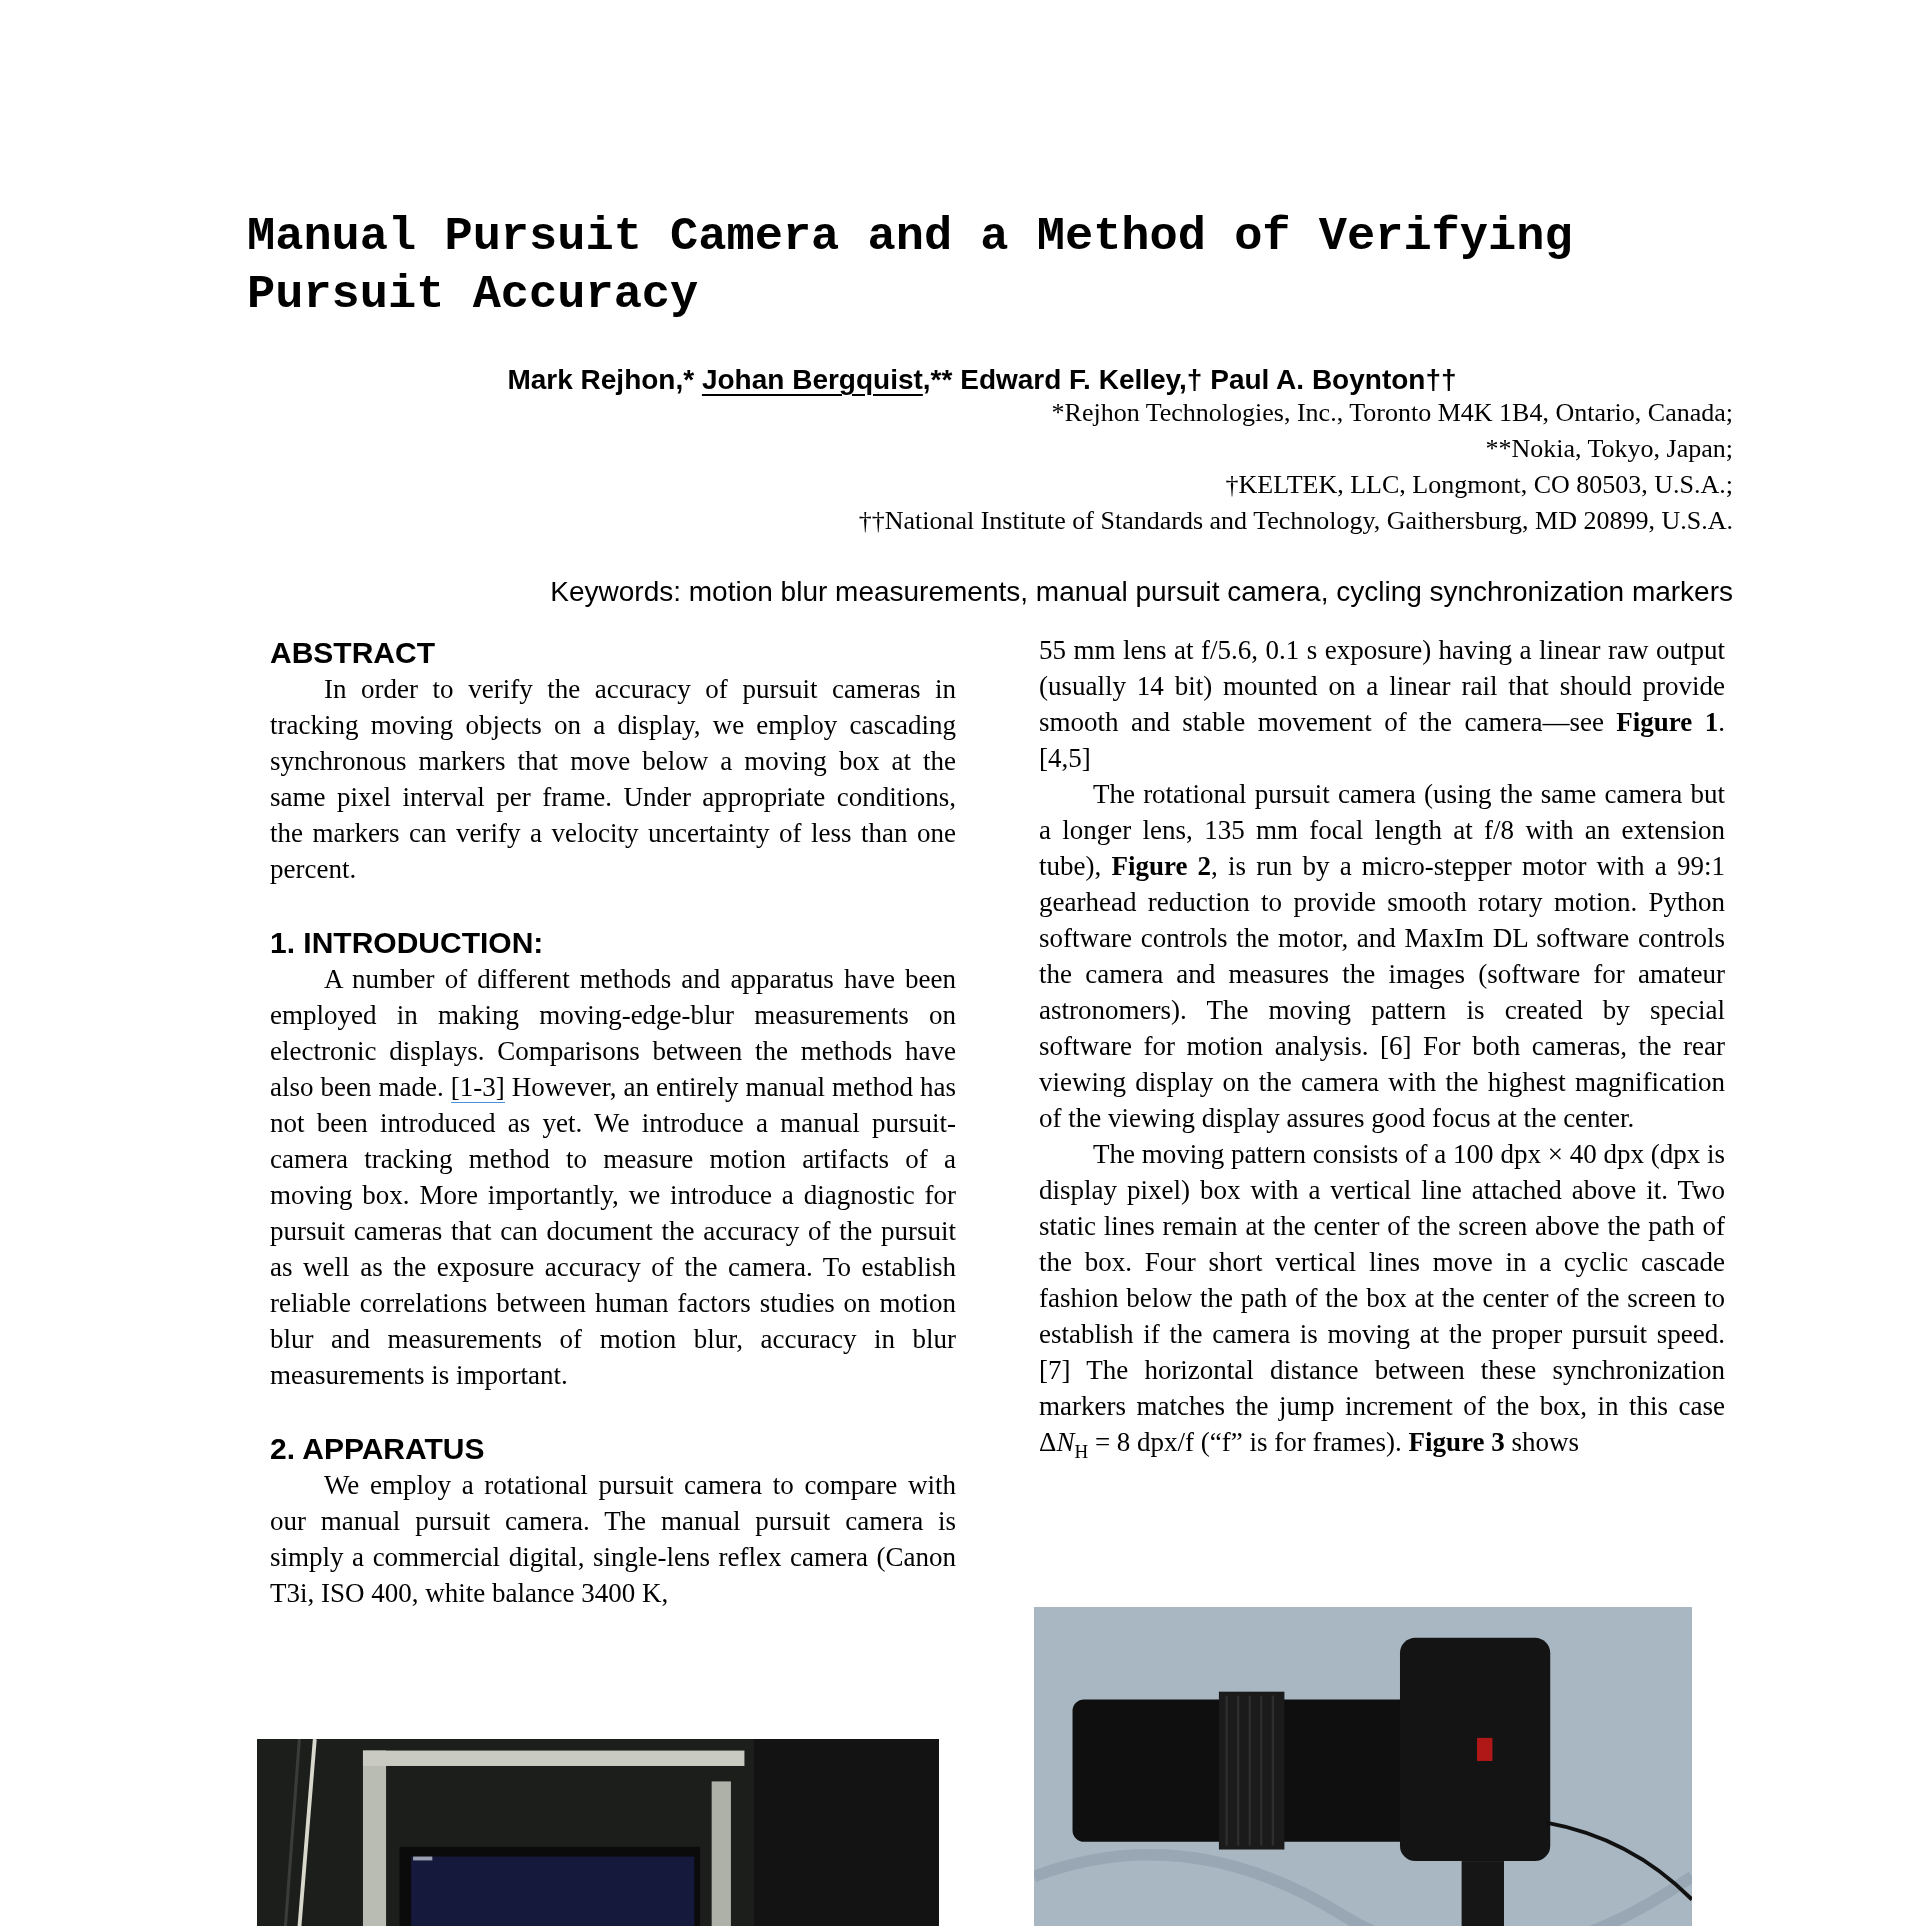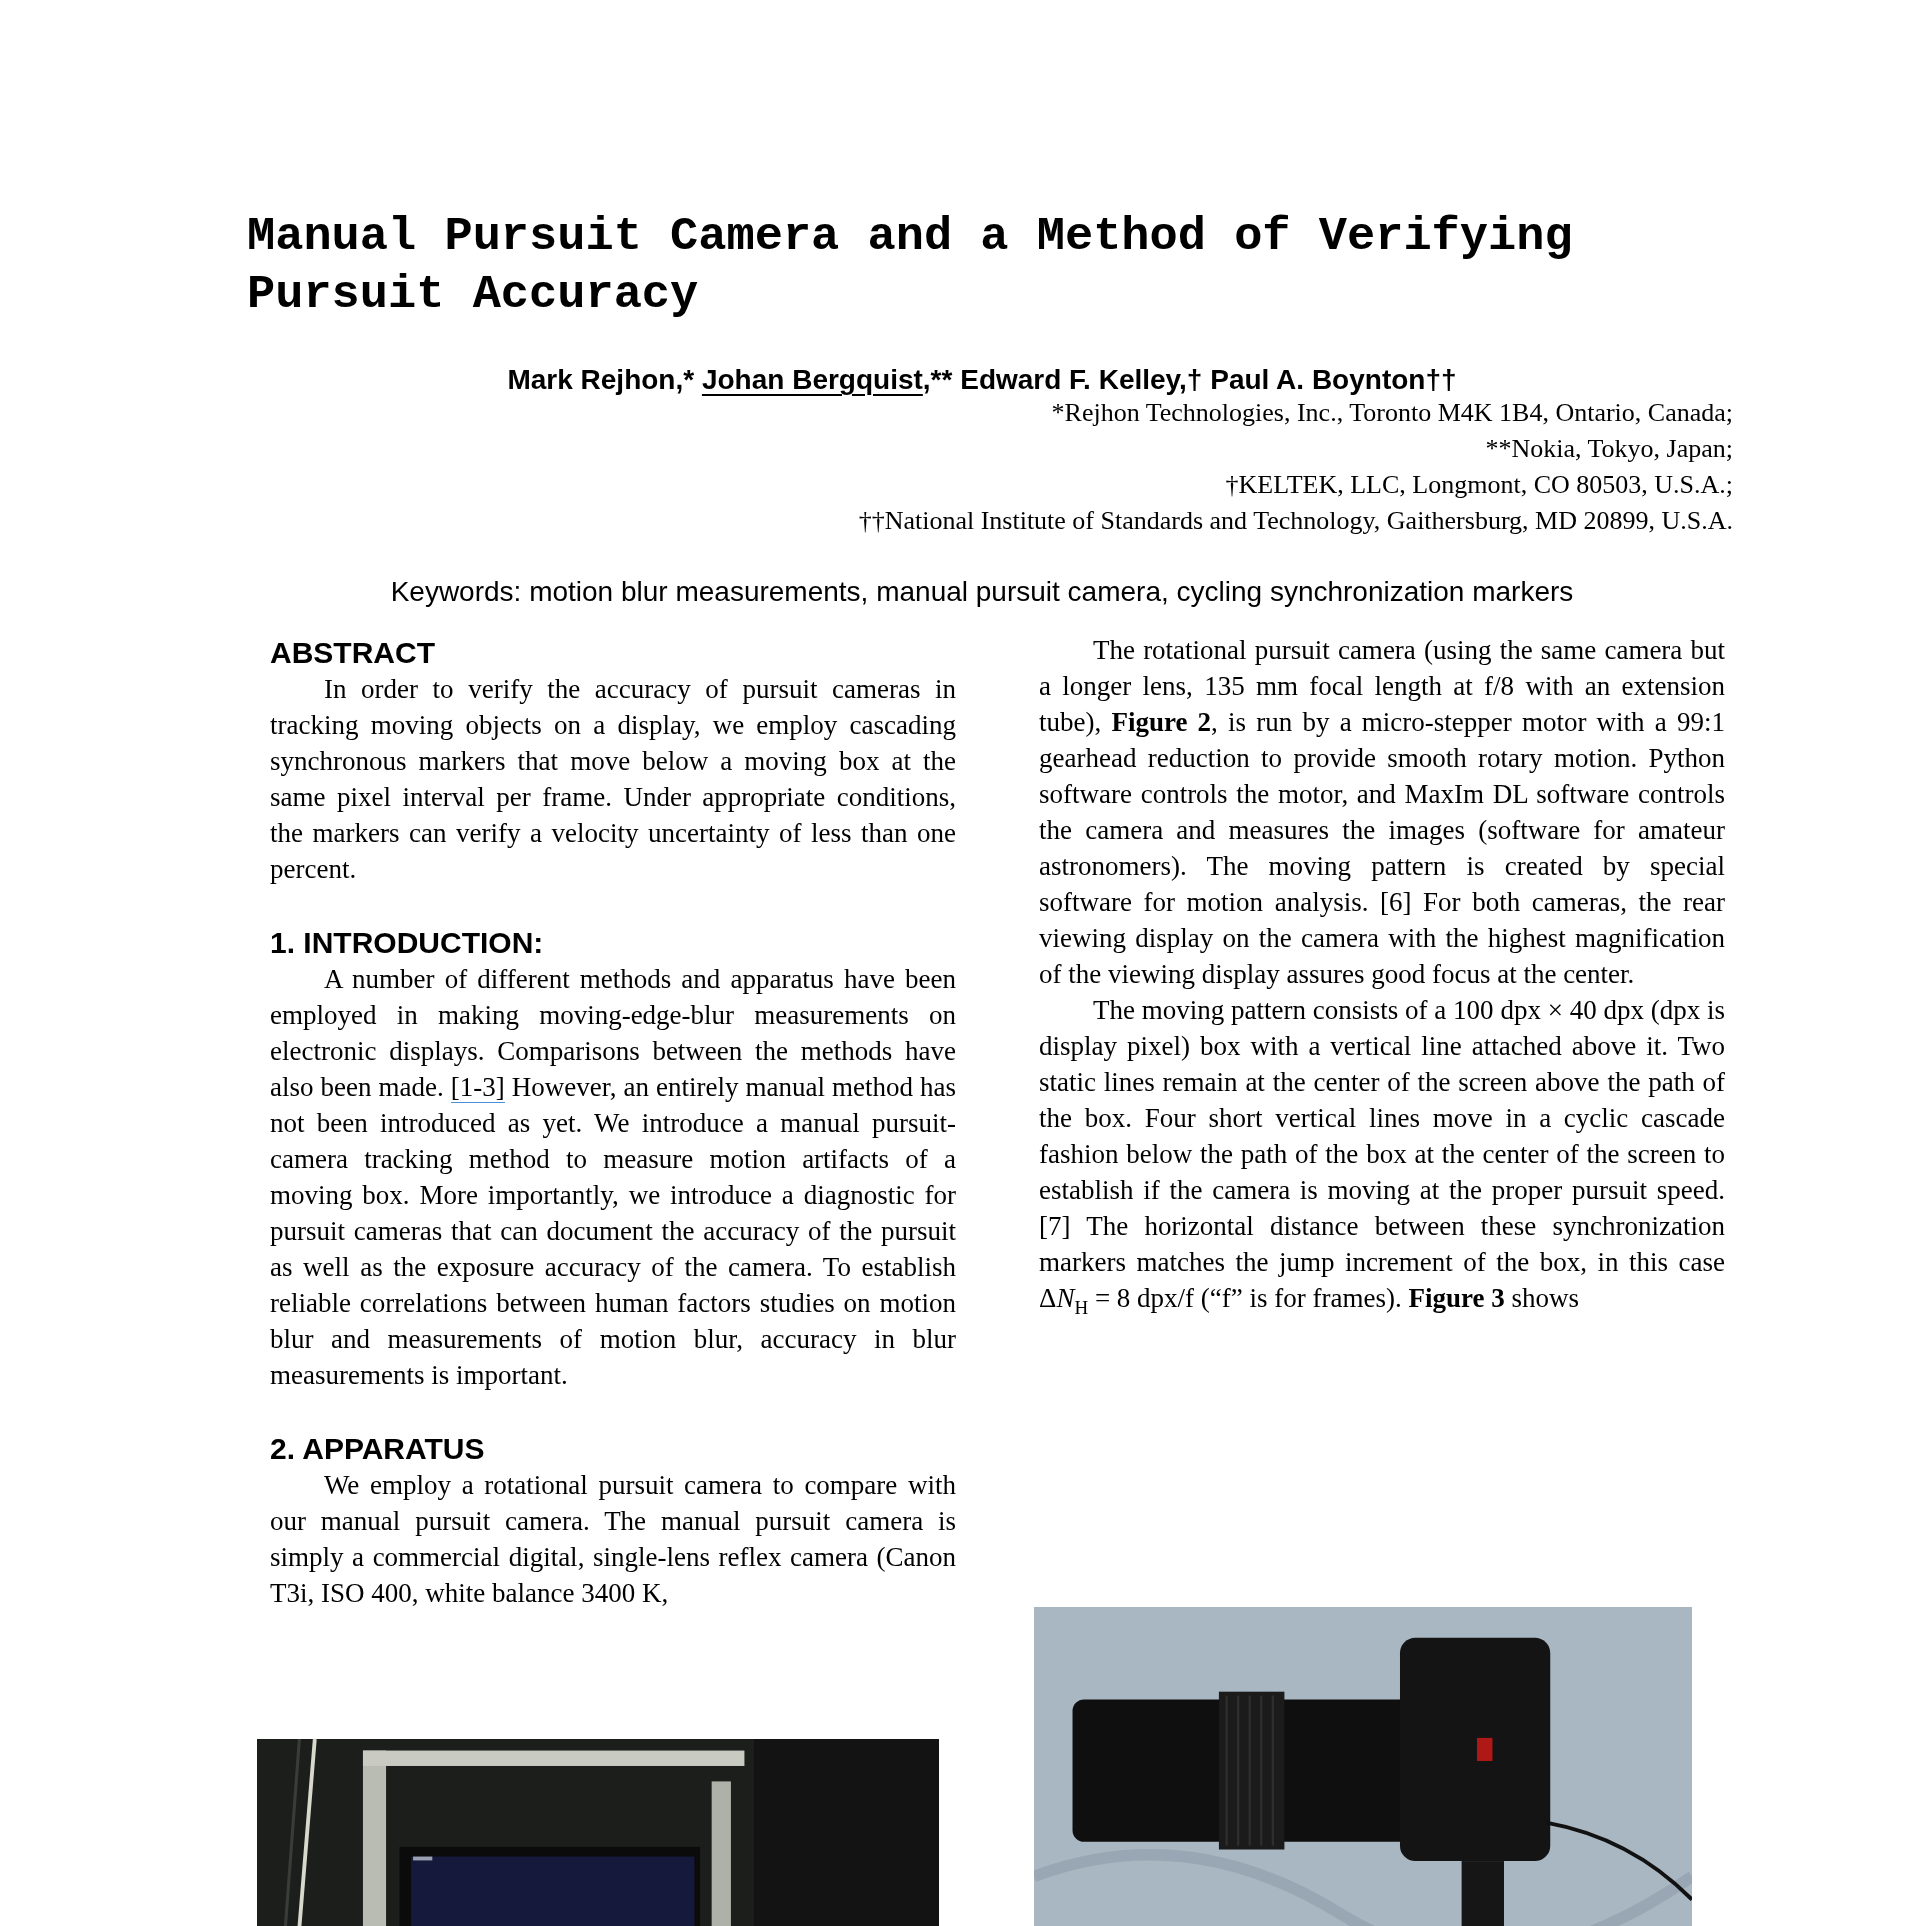"Keywords: motion blur measurements," #keywords { text-align: center -> right }
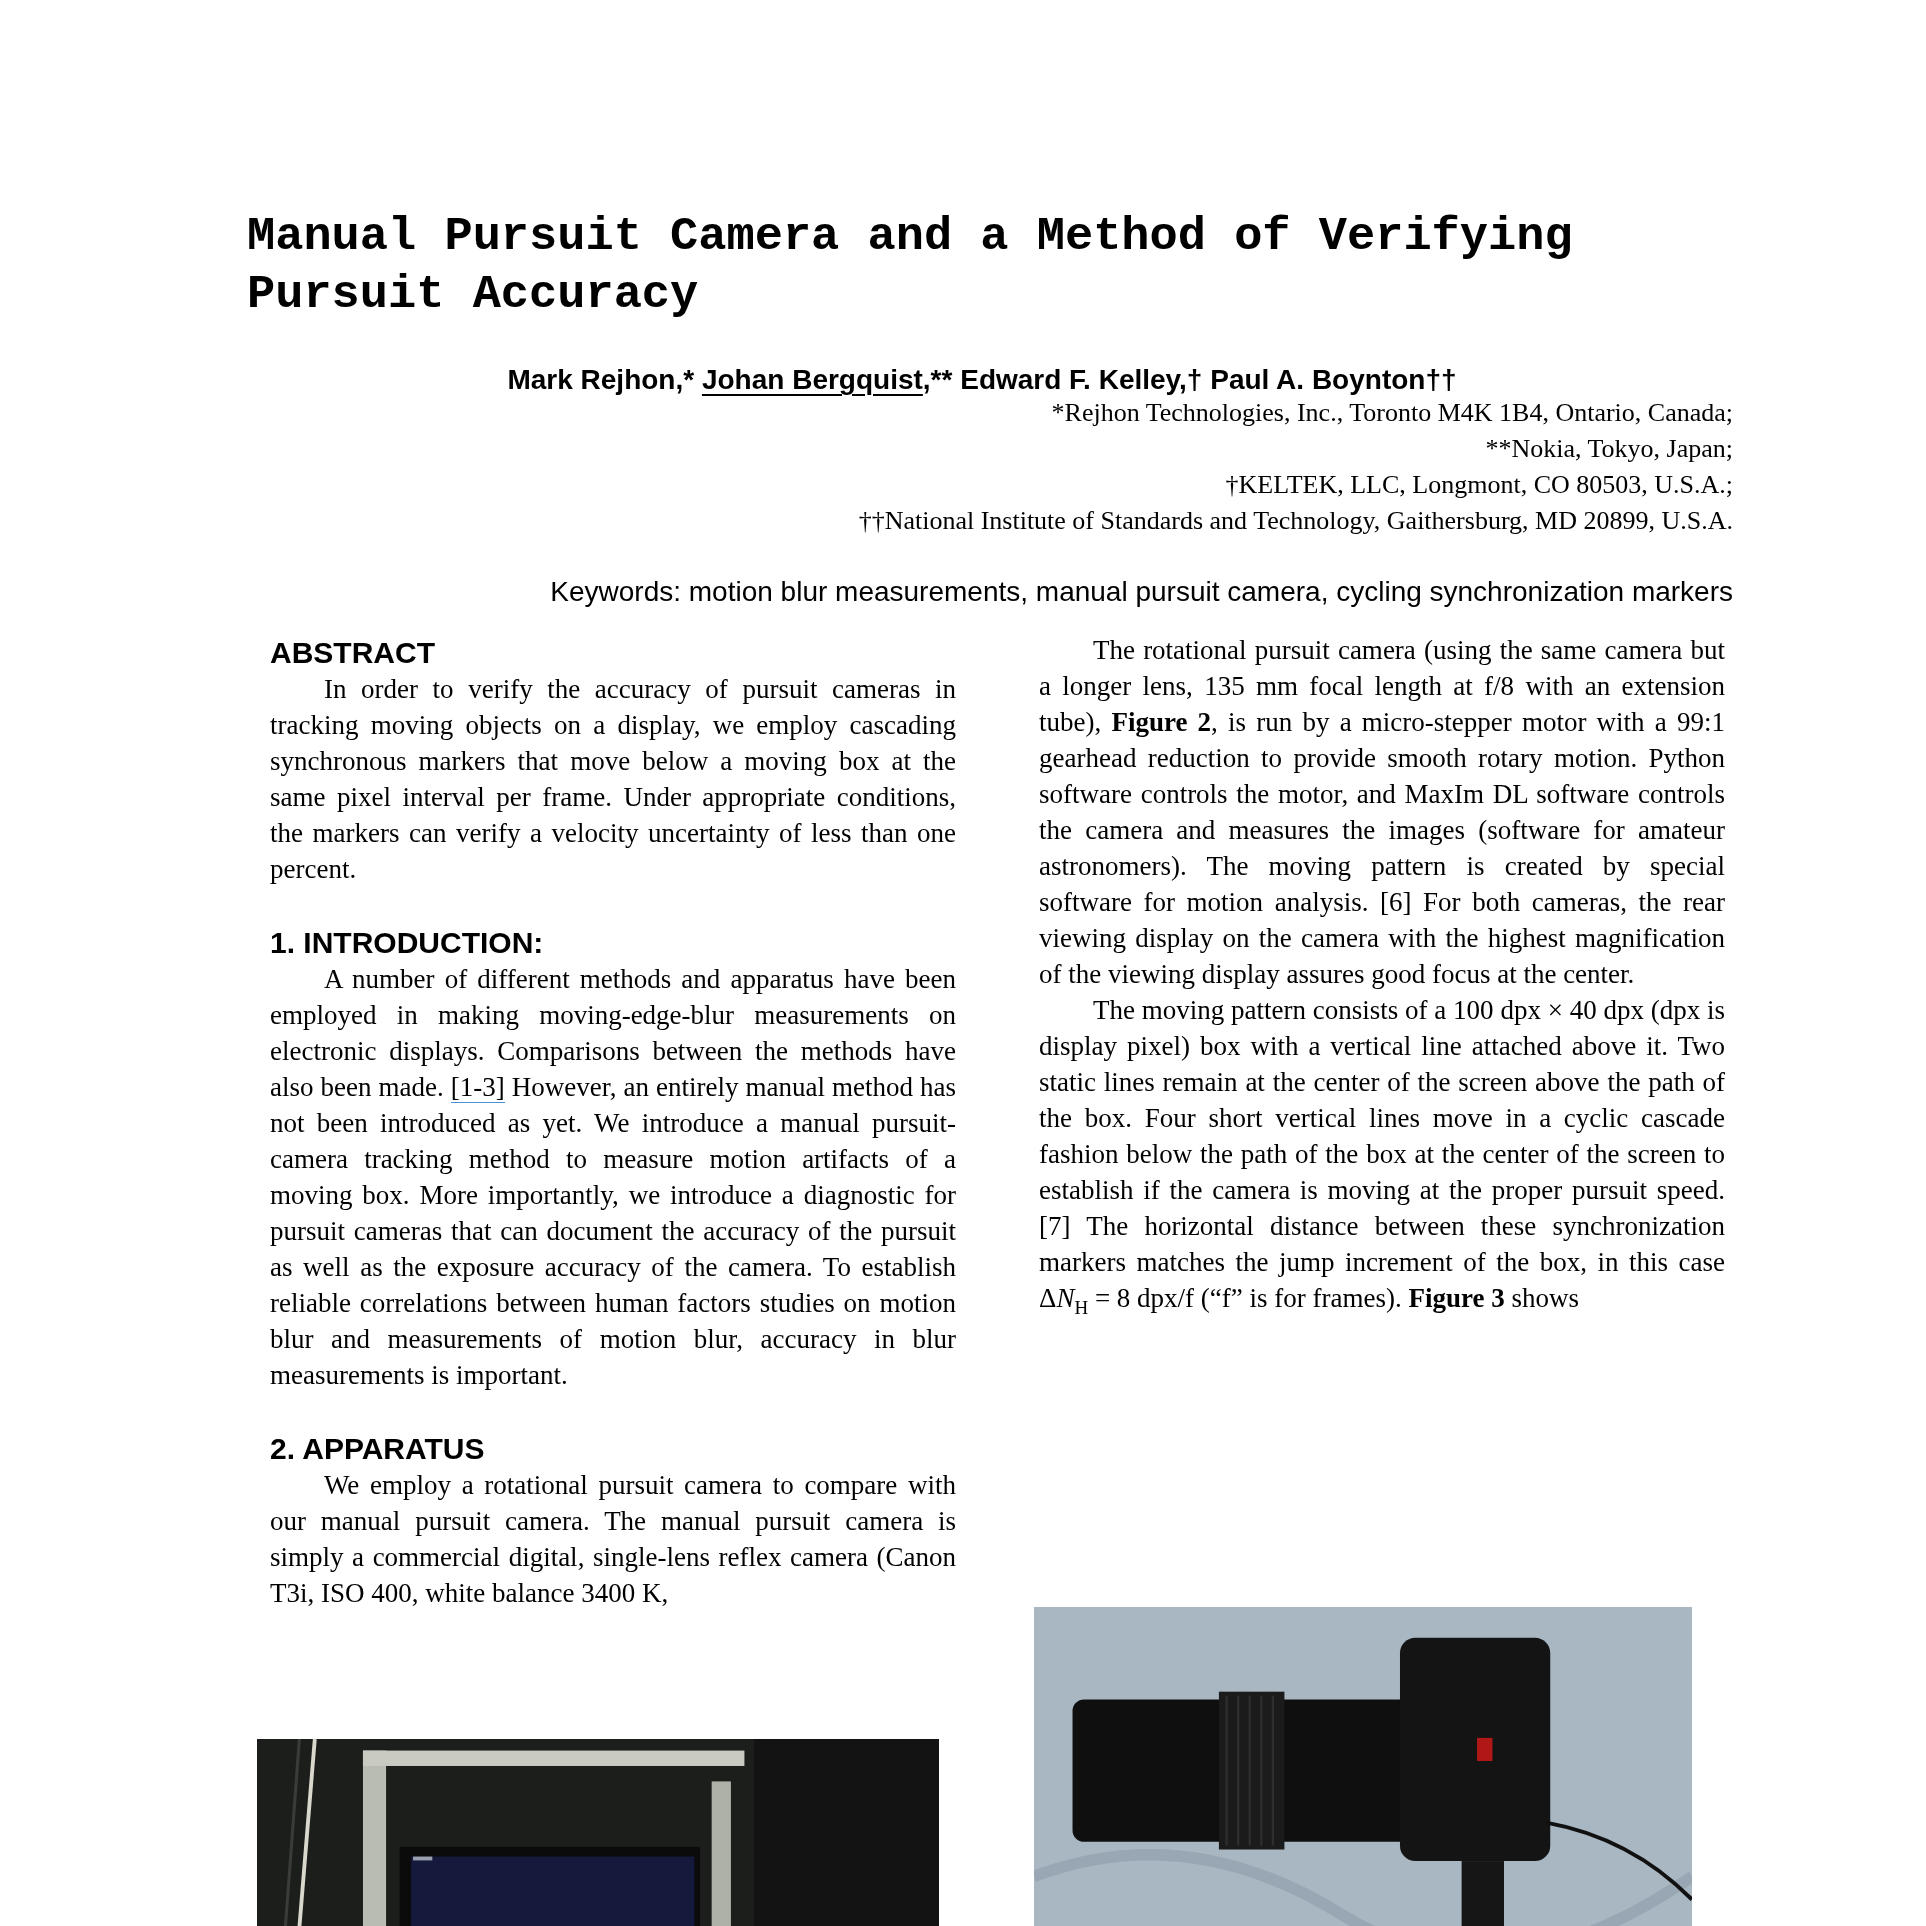"55 mm lens at f/5.6," p.noindent { html: none -> <p><span>55 mm lens at f/5.6, 0.1 s exposure) having a linear raw output (usually 14 bit) mounted on a linear rail that should provide smooth and stable movement of the camera—see </span><b>Figure 1</b><span>. [4,5]</span></p> }
